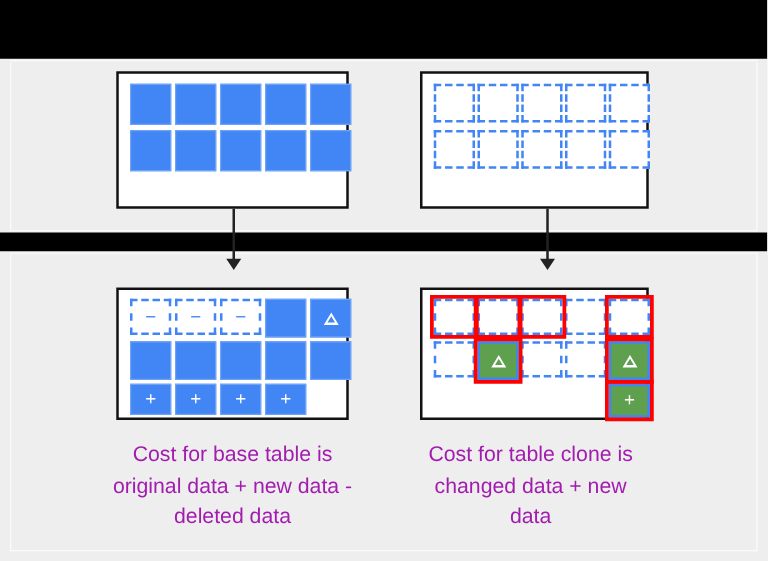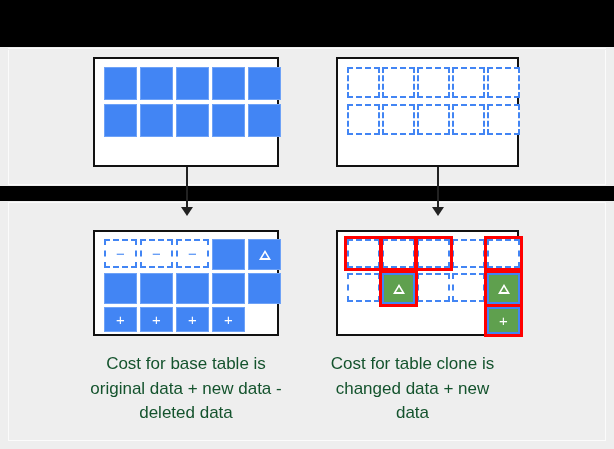"Cost for base table is" .caption { color: #14532d -> #a21caf }
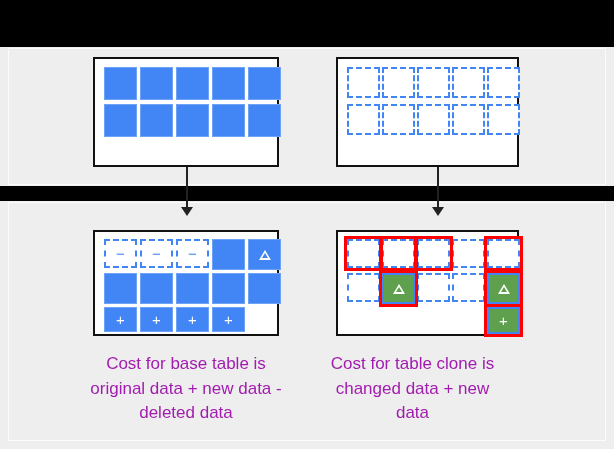"Cost for table clone is" div.caption { left: 320px -> 332px }
